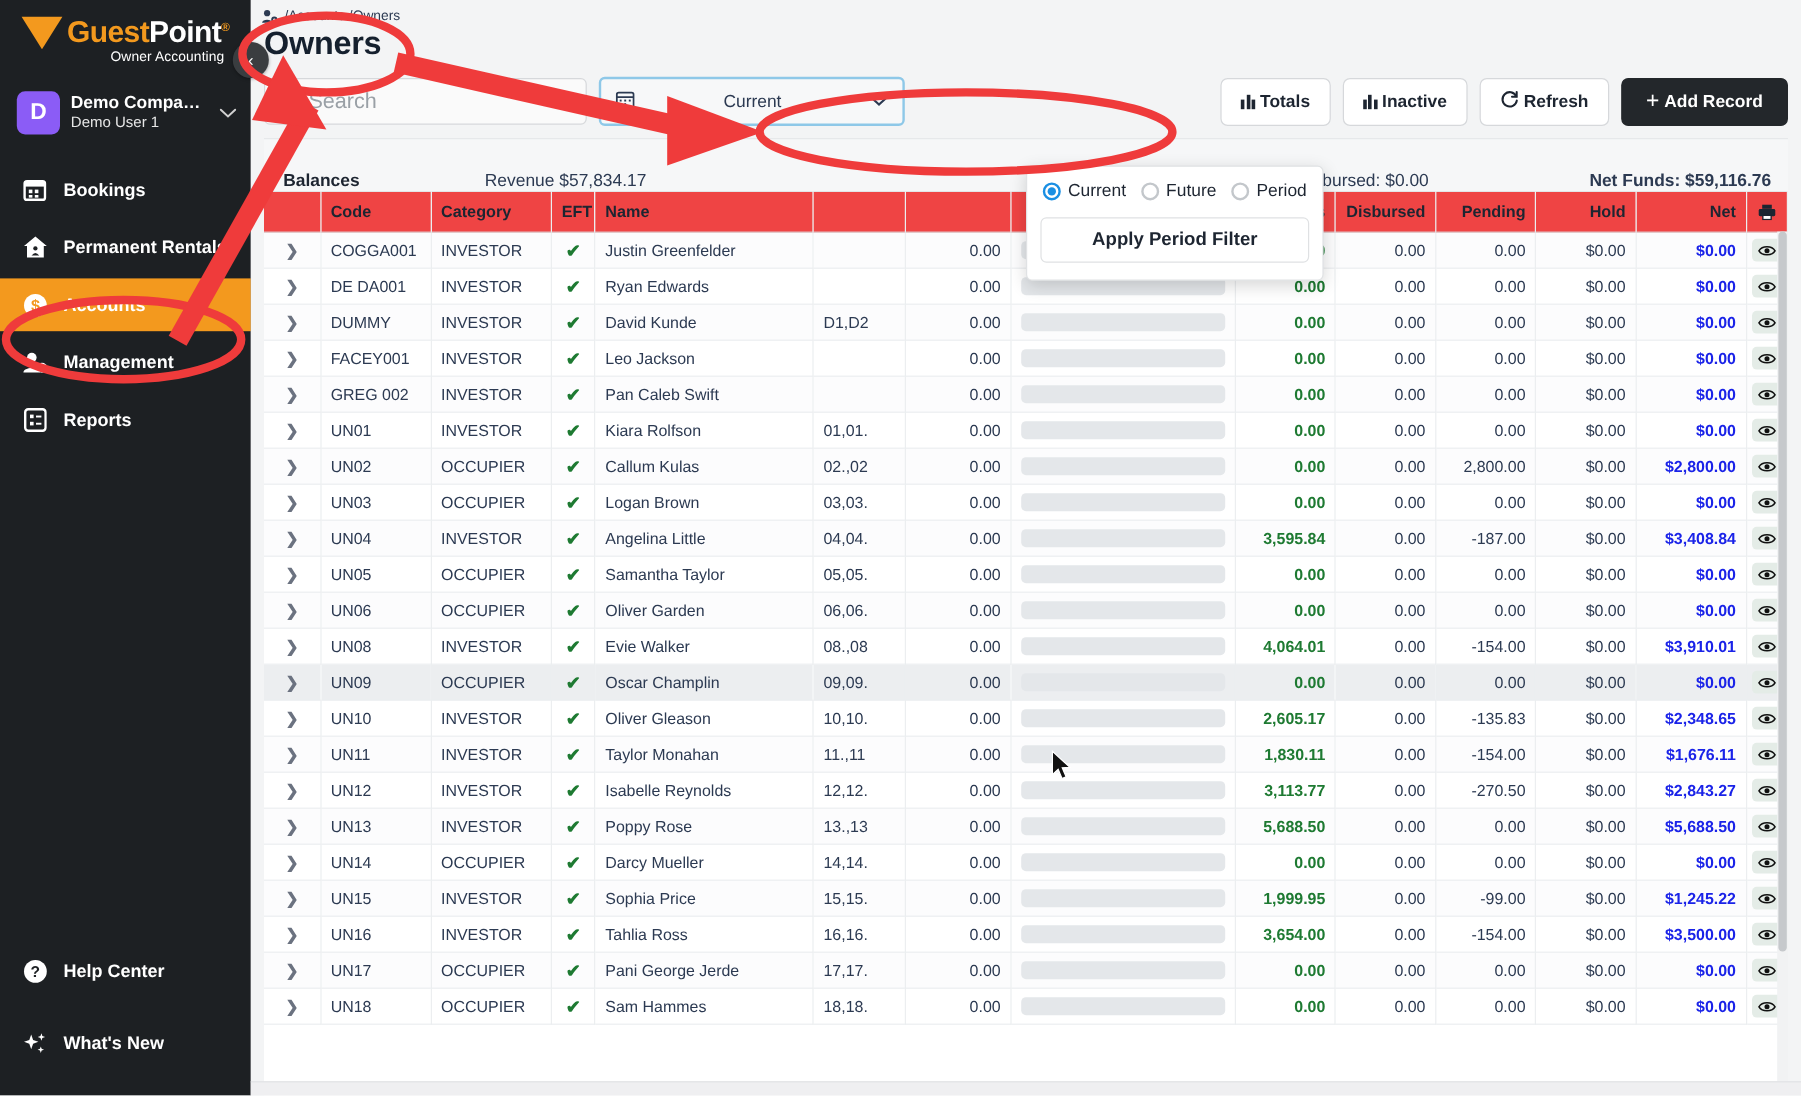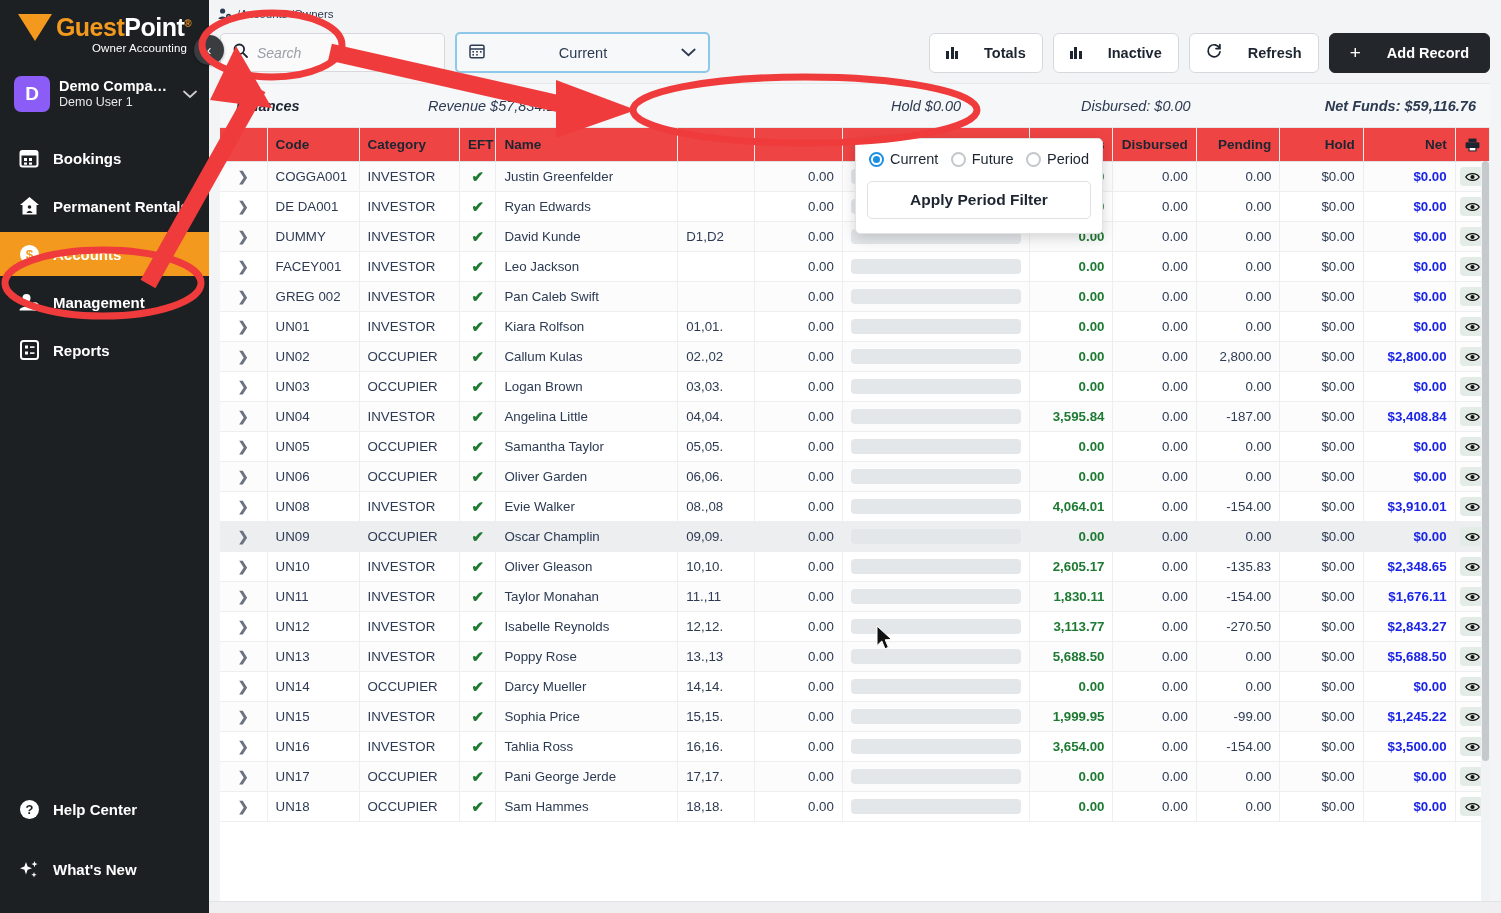"Owners" div.page-title { html: none -> <div>Owners</div> }
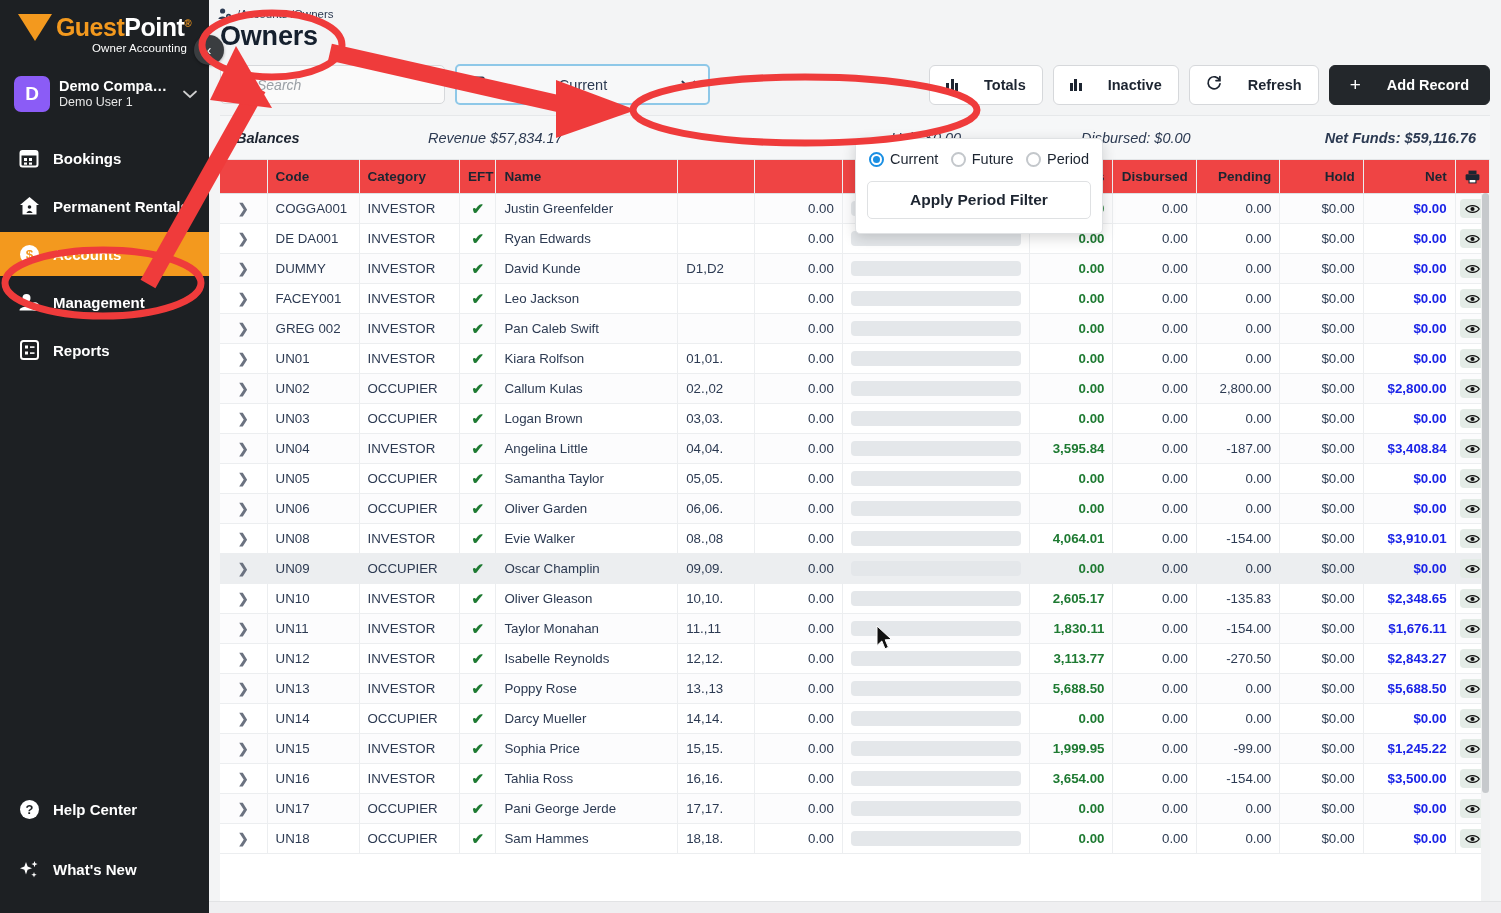"Search" .search-box .ph { font-size: 14px -> 18px; font-style: italic -> none }
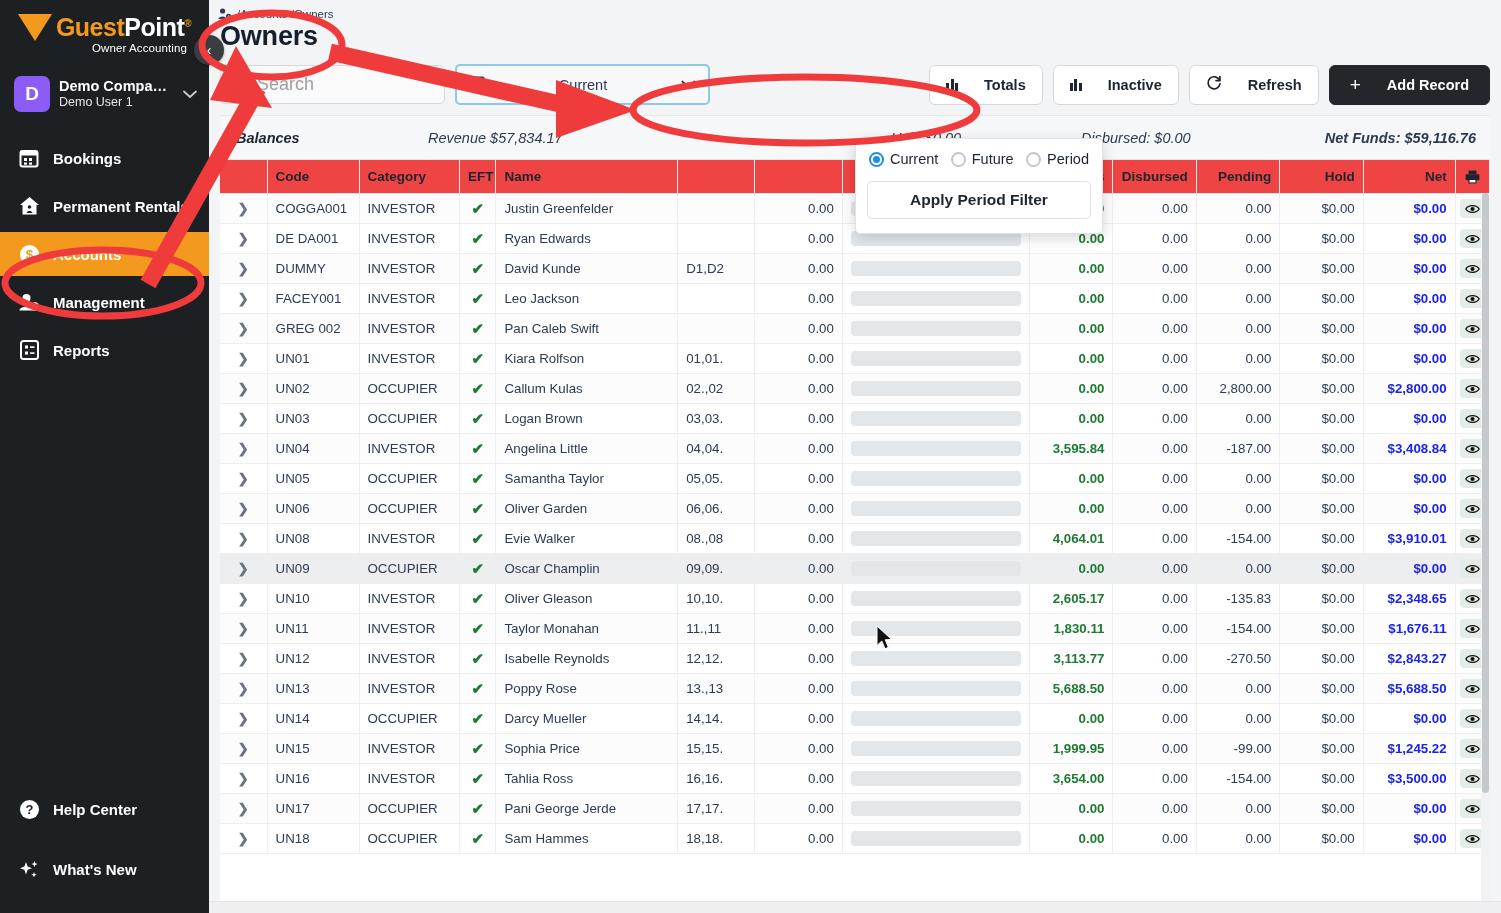"Totals" .btn { gap: 26px -> 4px }
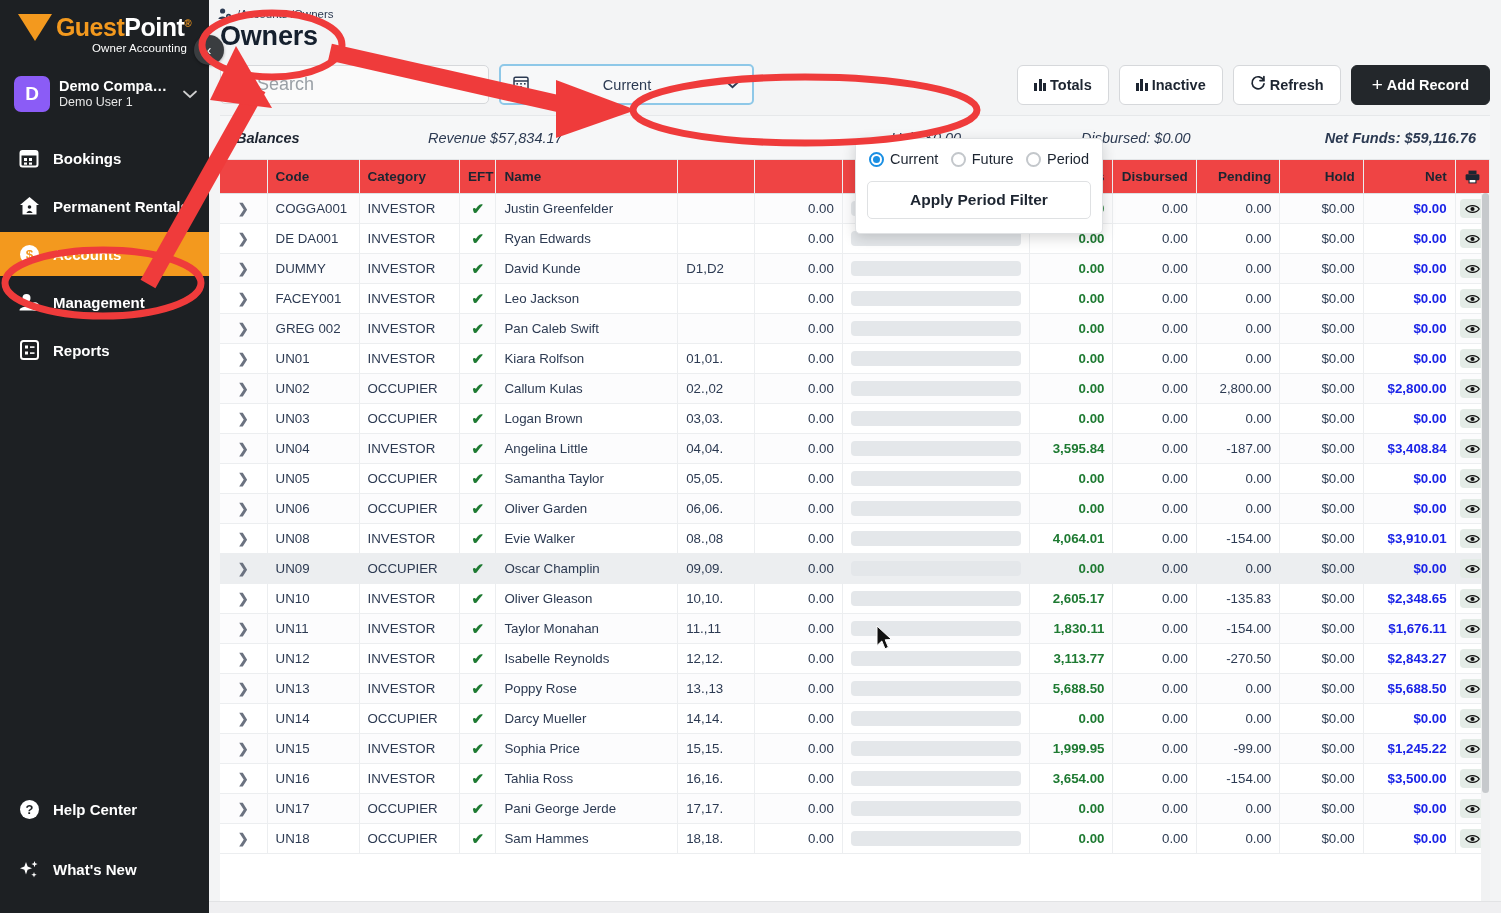"Balances" .balances { align-items: center -> flex-end; font-style: italic -> none }
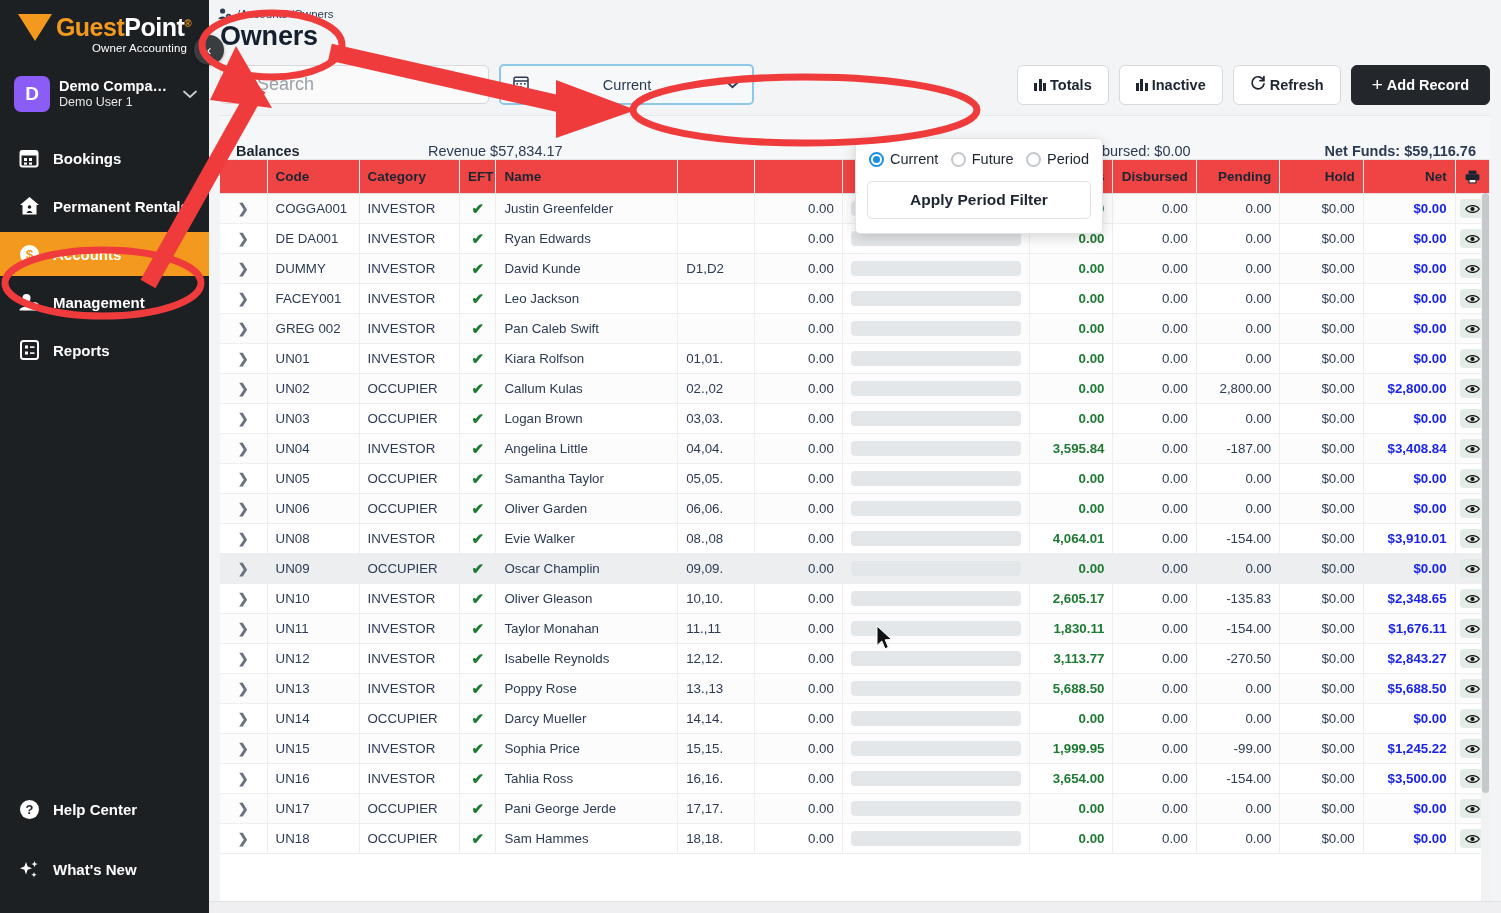"Revenue $57,834.17" span.bal-item { left: 208px -> 184px }
